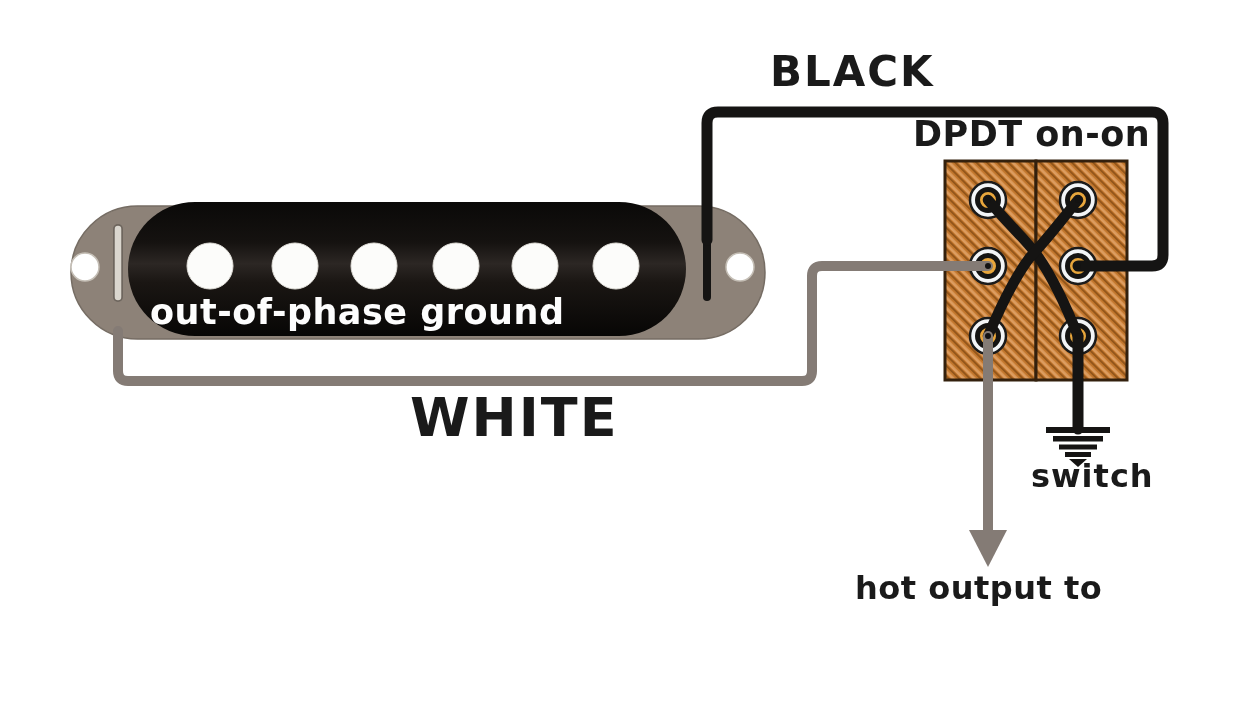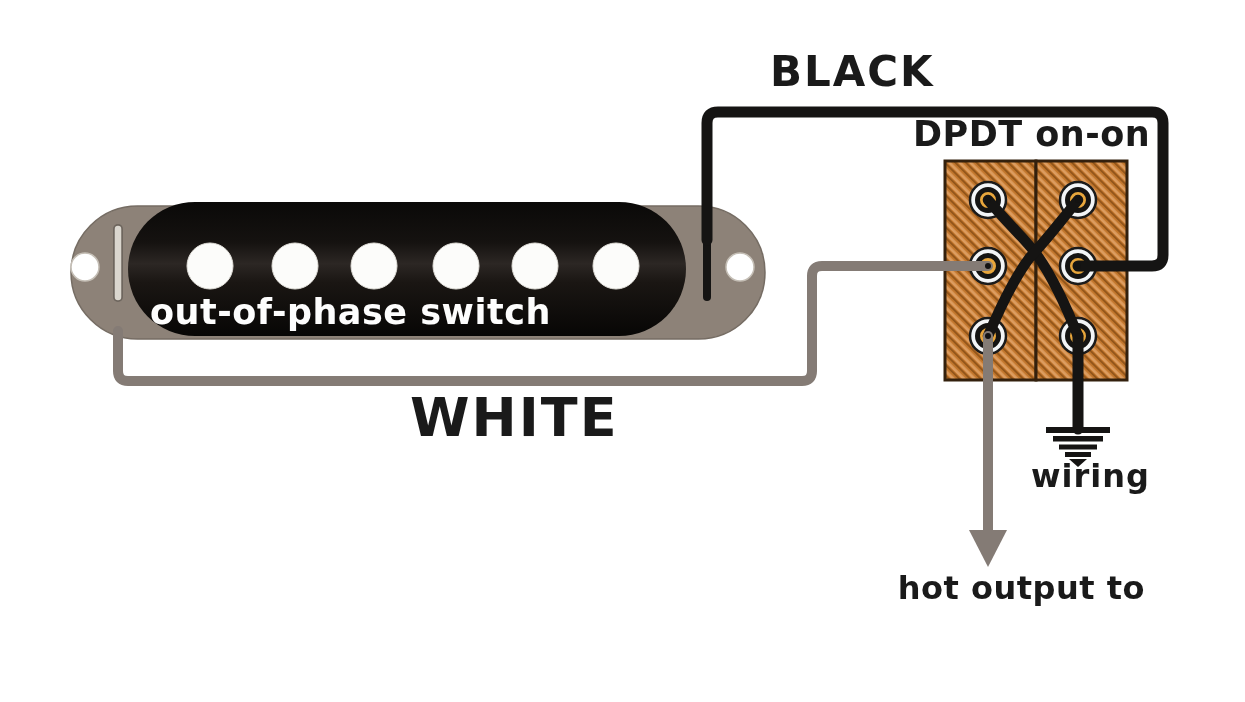"out-of-phase switch" div.label { text: switch -> ground }
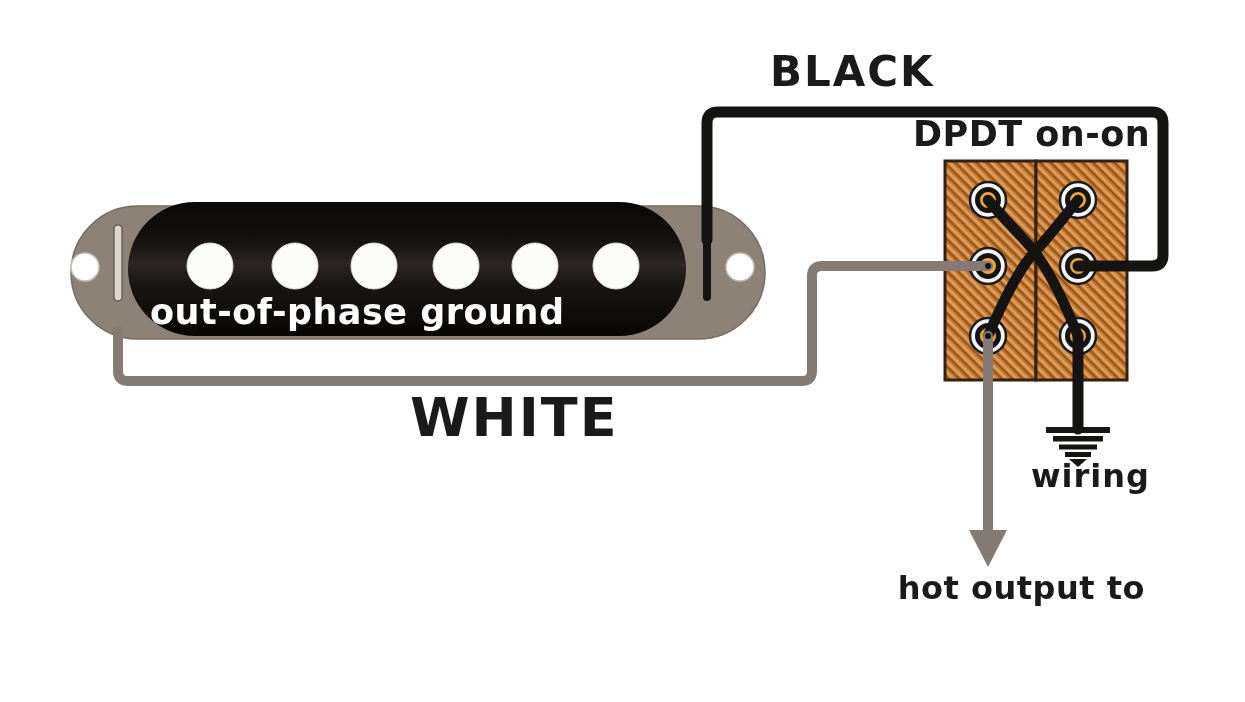"wiring" div.label { text: wiring -> switch }
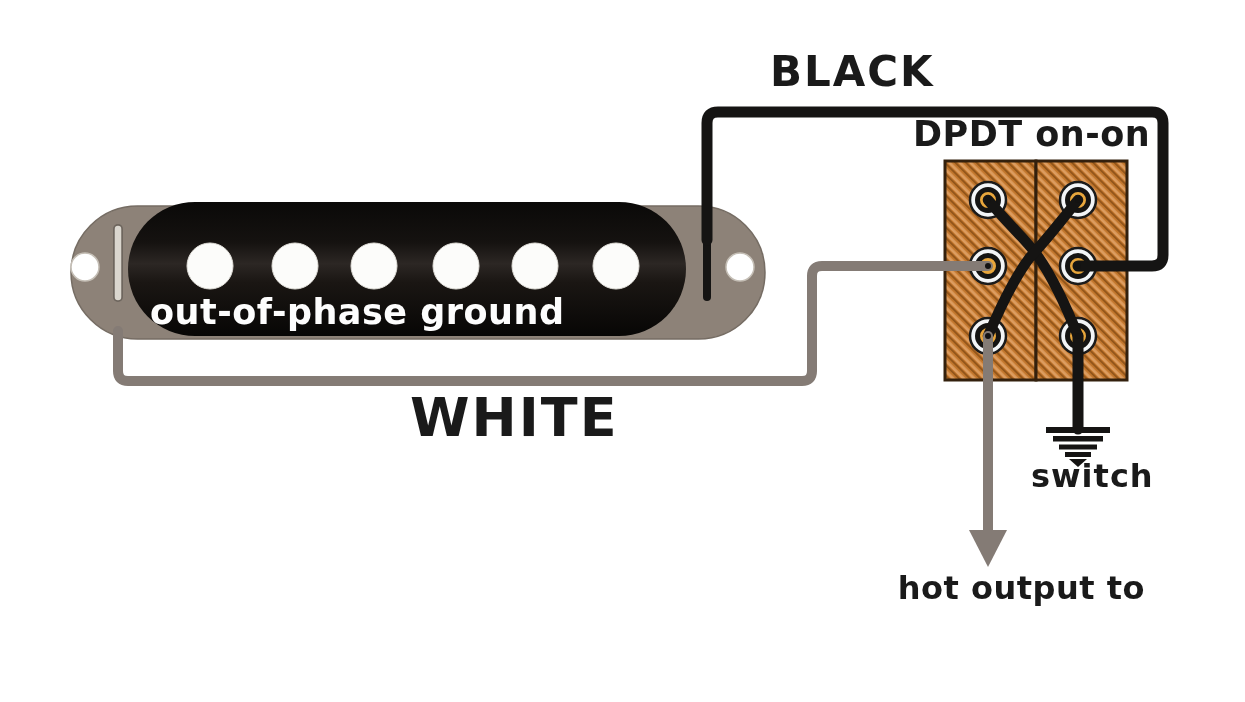"hot output to" .lbl-output { text-align: right -> left }
